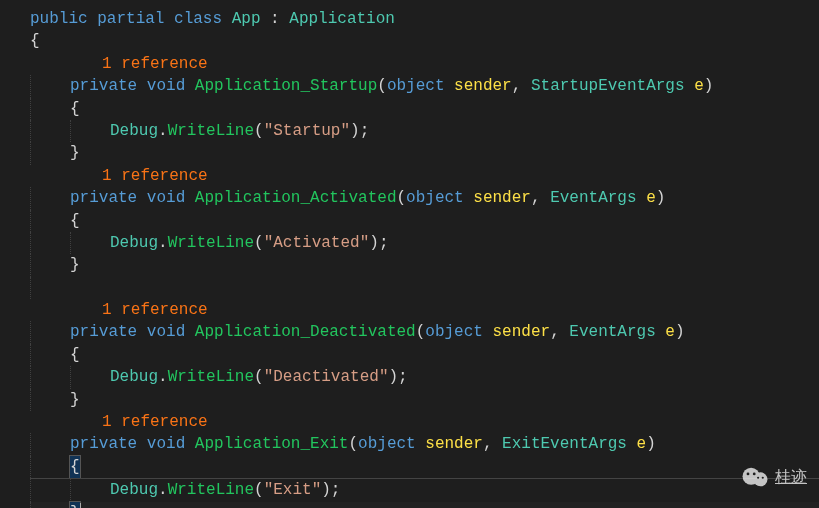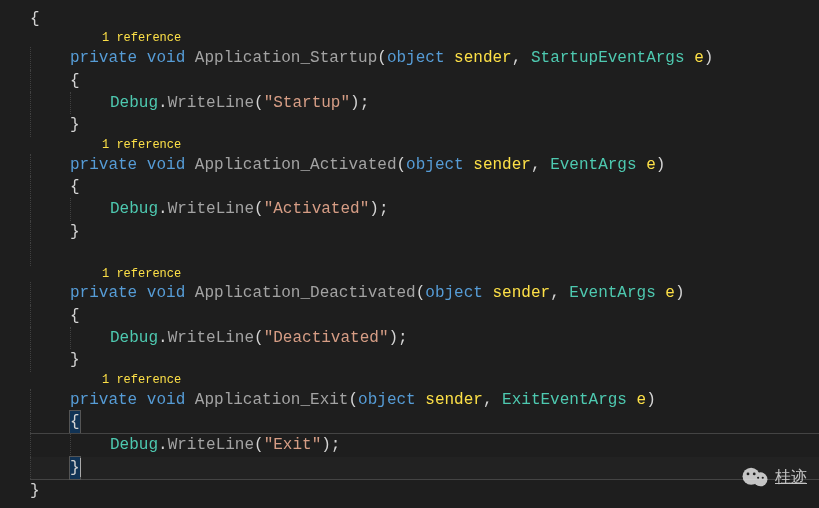"public partial class App :" div.line { html: none -> <div><span>public</span> <span>partial</span> <span>class</span> <span>App</span><span> : </span><span>Application</span></div> }
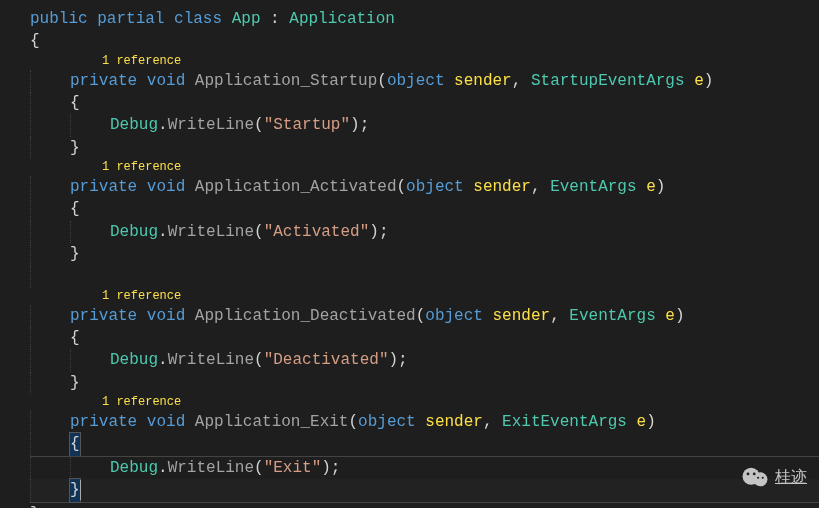"1 reference" .ref-hint { color: #fde047 -> #f97316; font-size: 12px -> 16px }
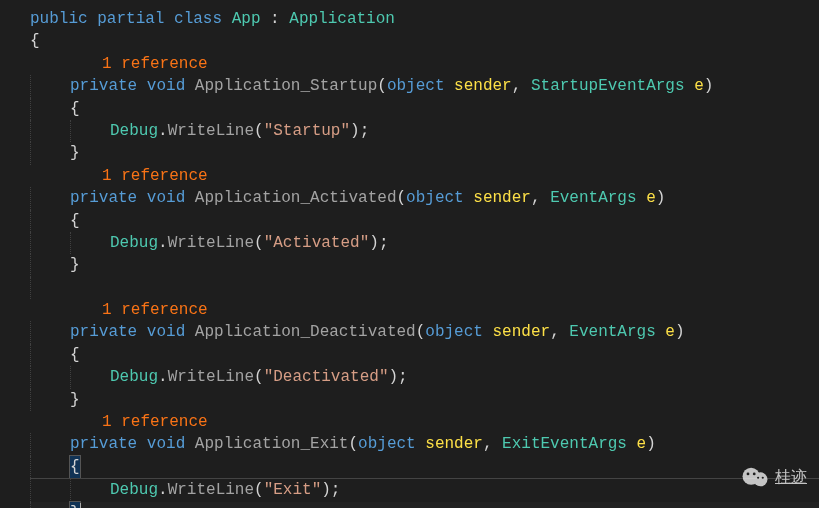"Application_Startup" .kw-func { color: #a3a3a3 -> #22c55e }
